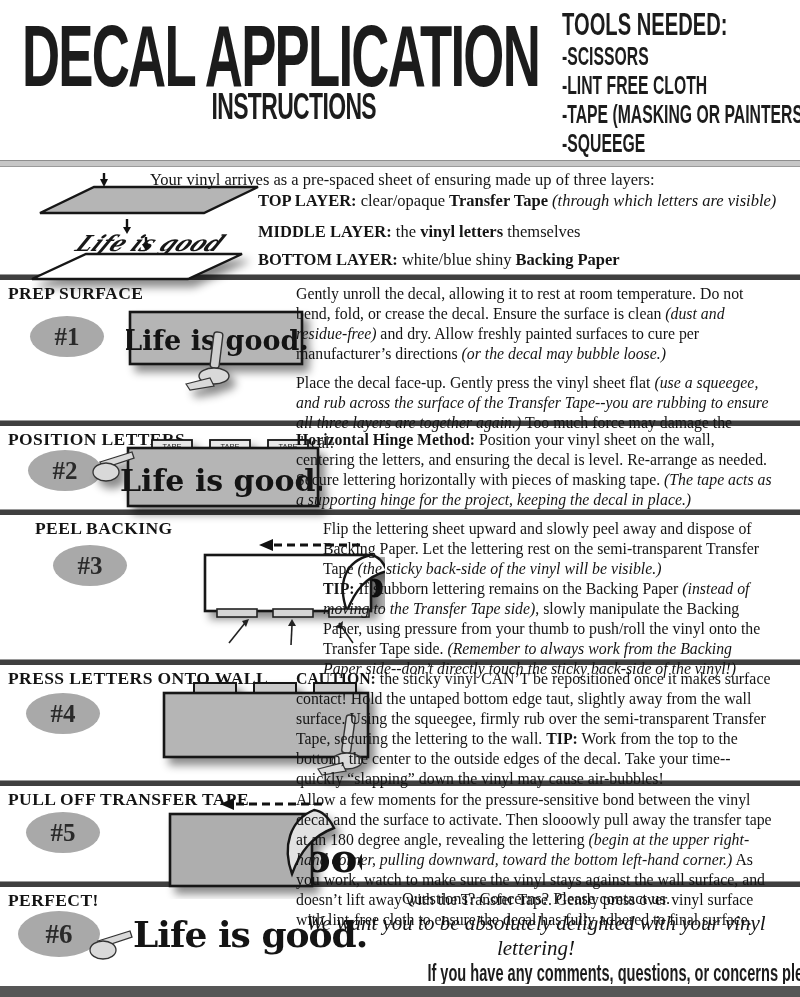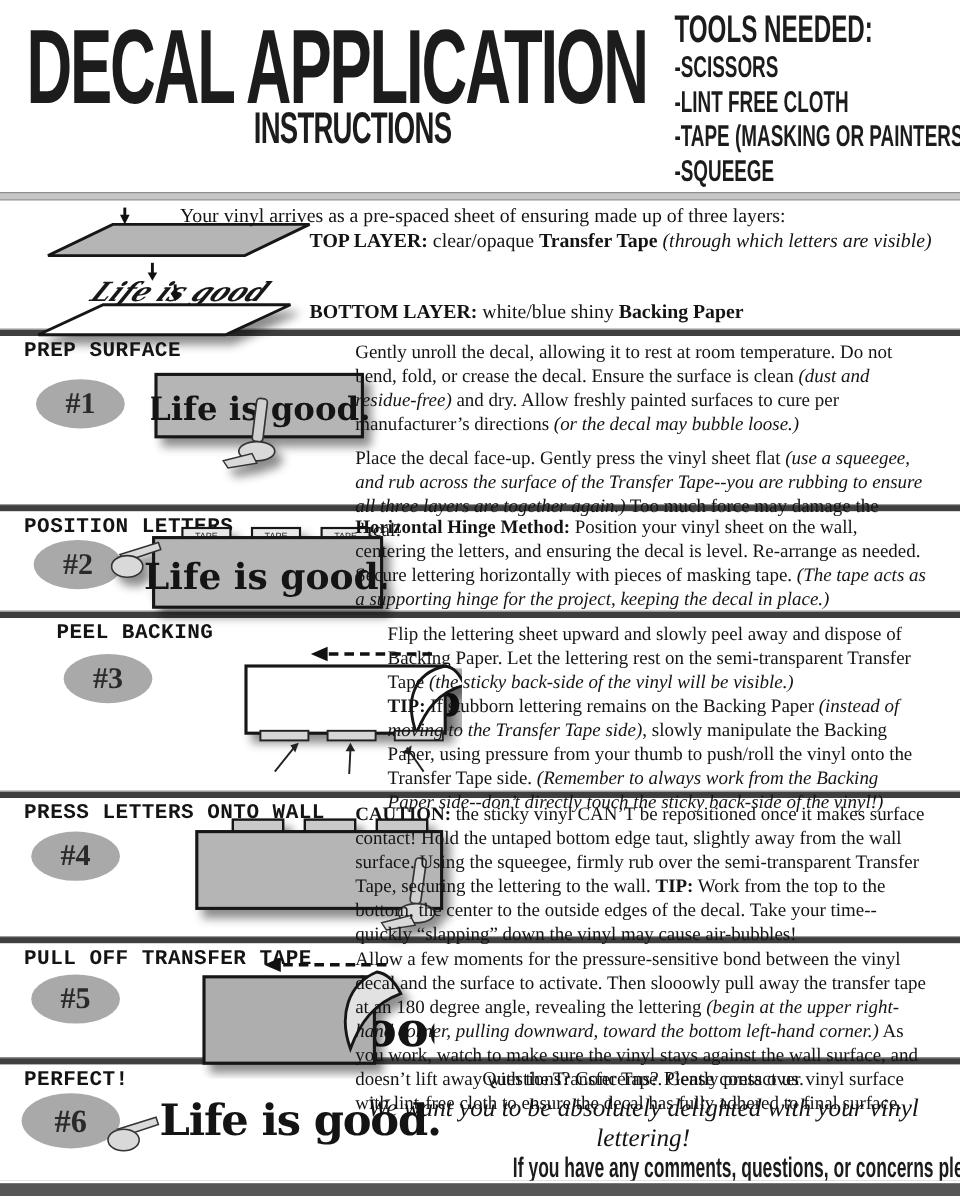"MIDDLE LAYER: the vinyl letters" div.layer-line { html: none -> <div><span>MIDDLE LAYER:</span><span> the </span><span>vinyl letters</span><span> themselves</span></div> }
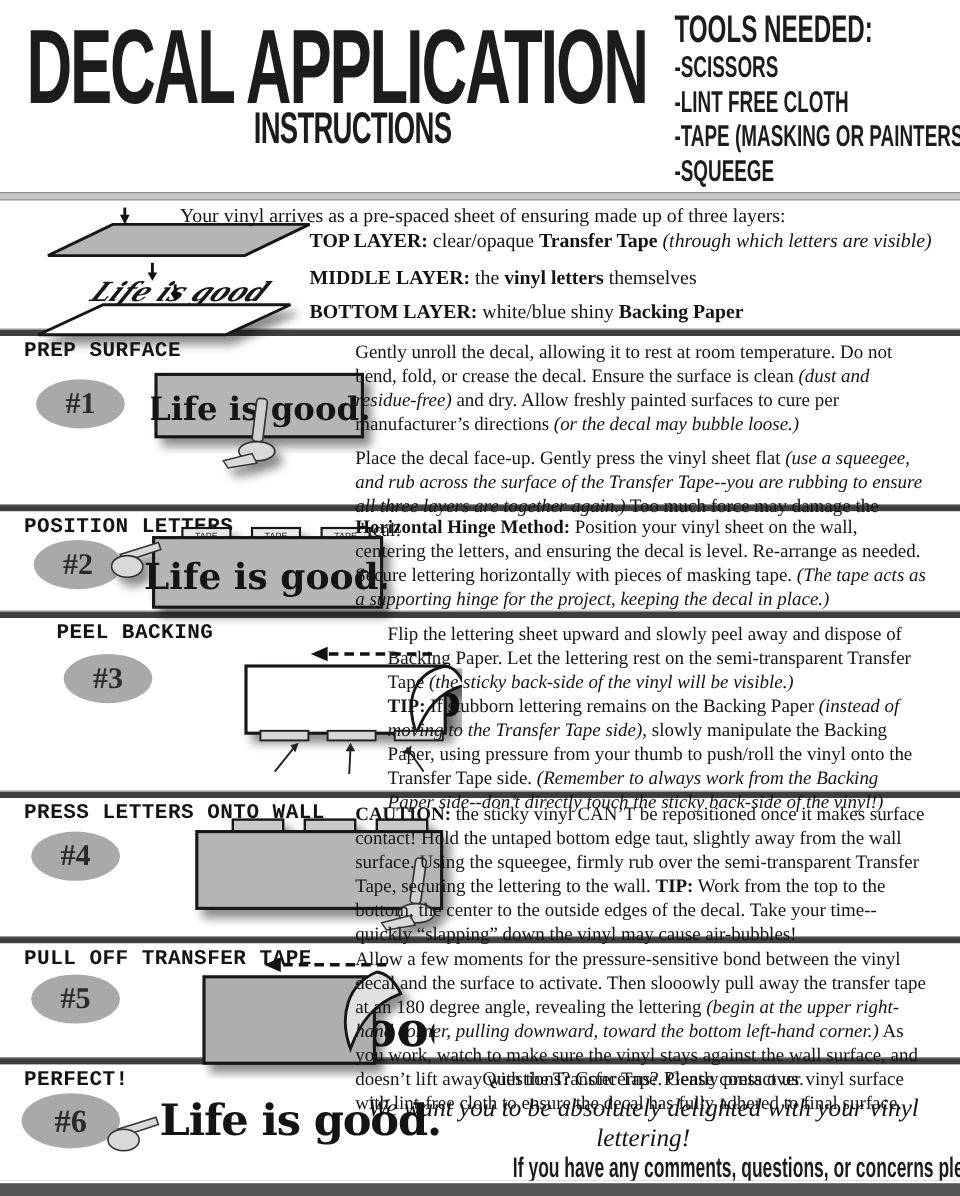"PREP SURFACE" .step-heading { font-family: Liberation Mono, monospace -> none; left: 20px -> 8px }
